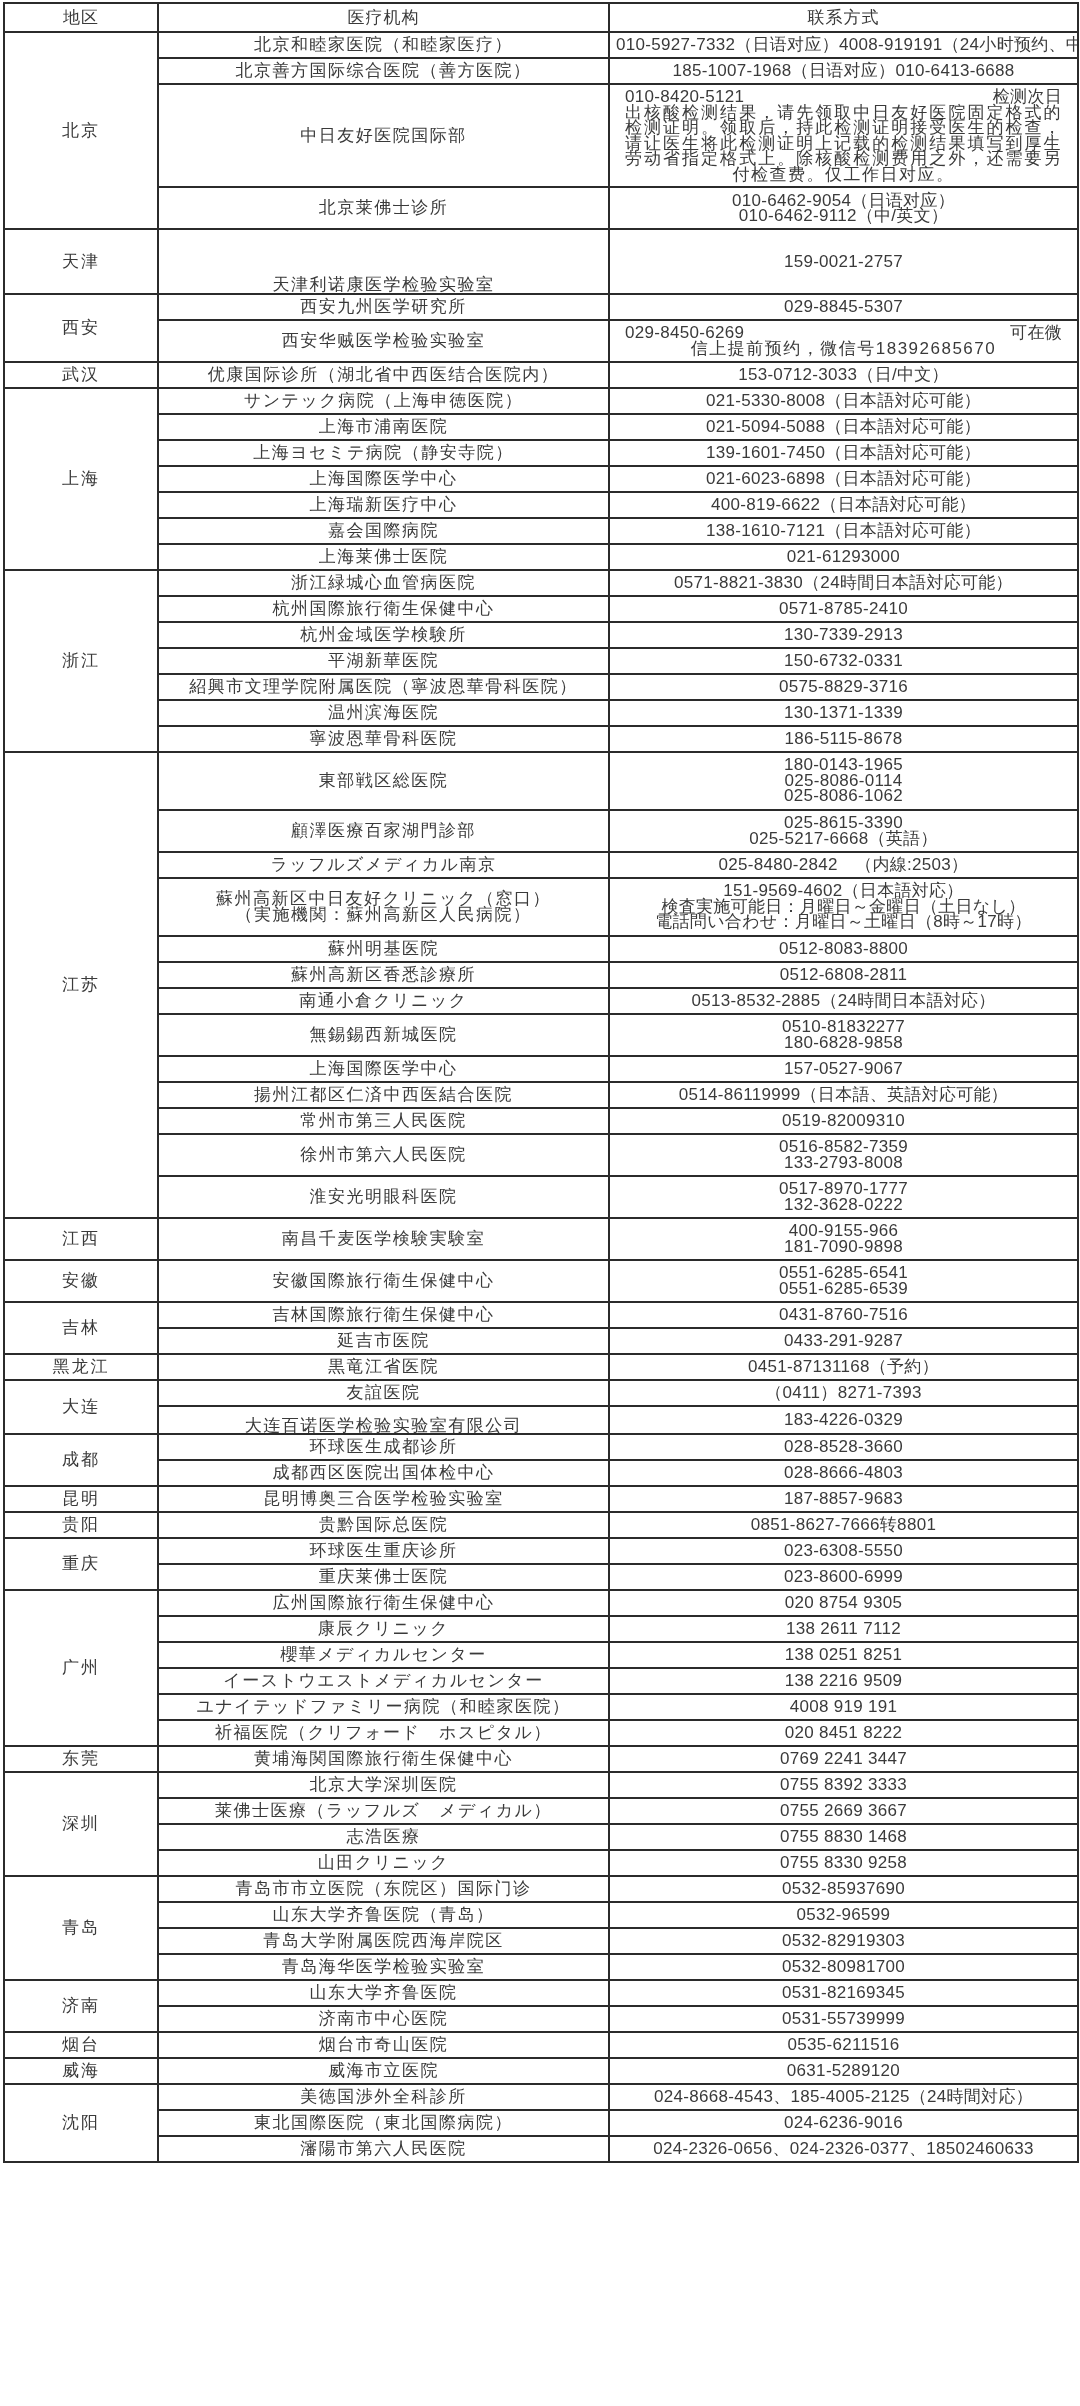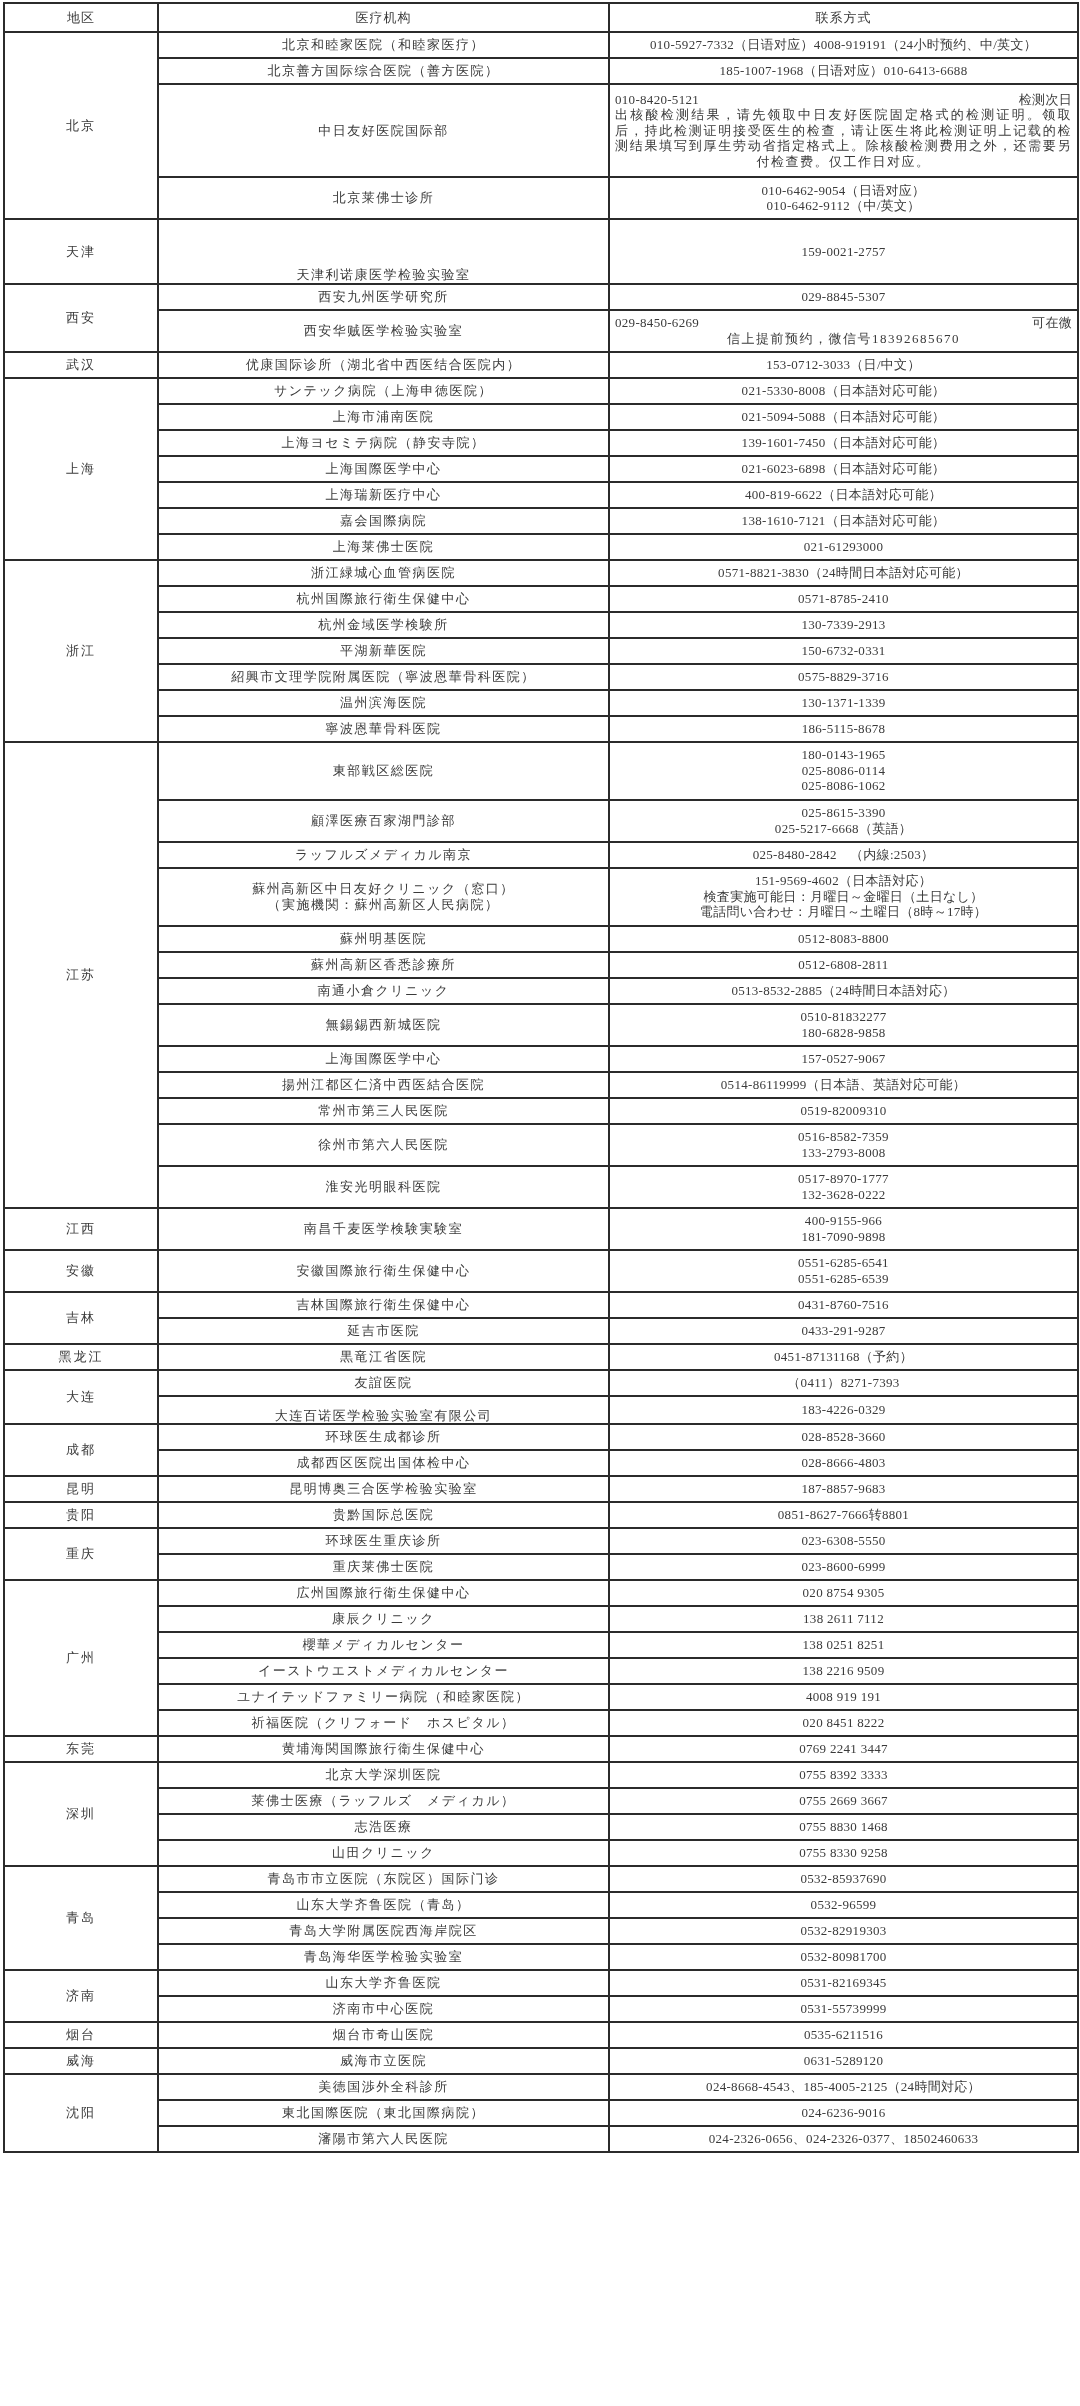"地区" table.clinics { font-family: Liberation Serif, serif -> Liberation Sans, sans-serif; font-size: 13px -> 17px }
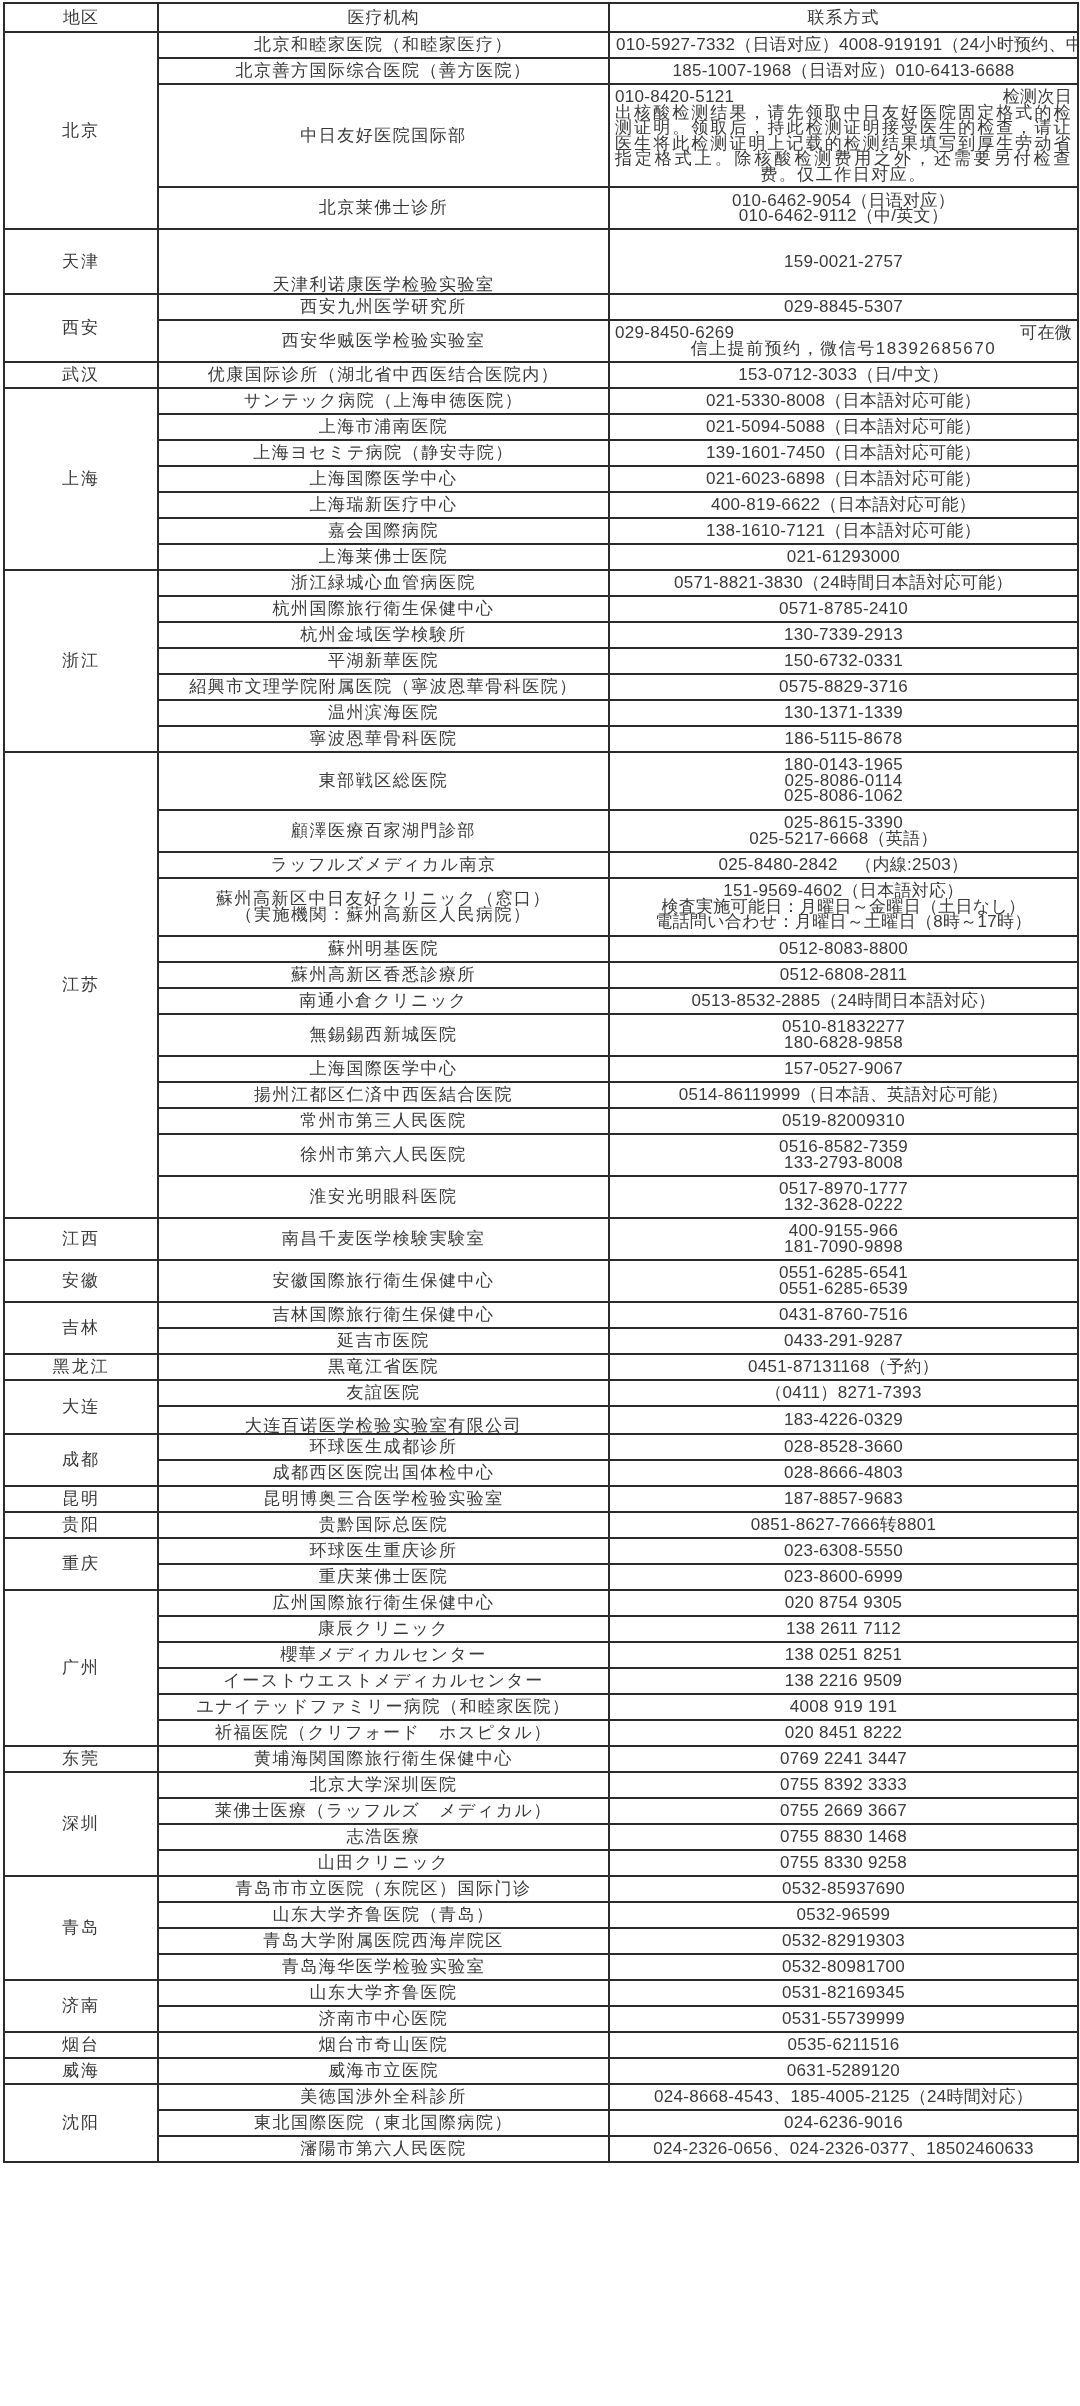"010-8420-5121" td.contact.note { padding: 4px 5px -> 4px 15px }
